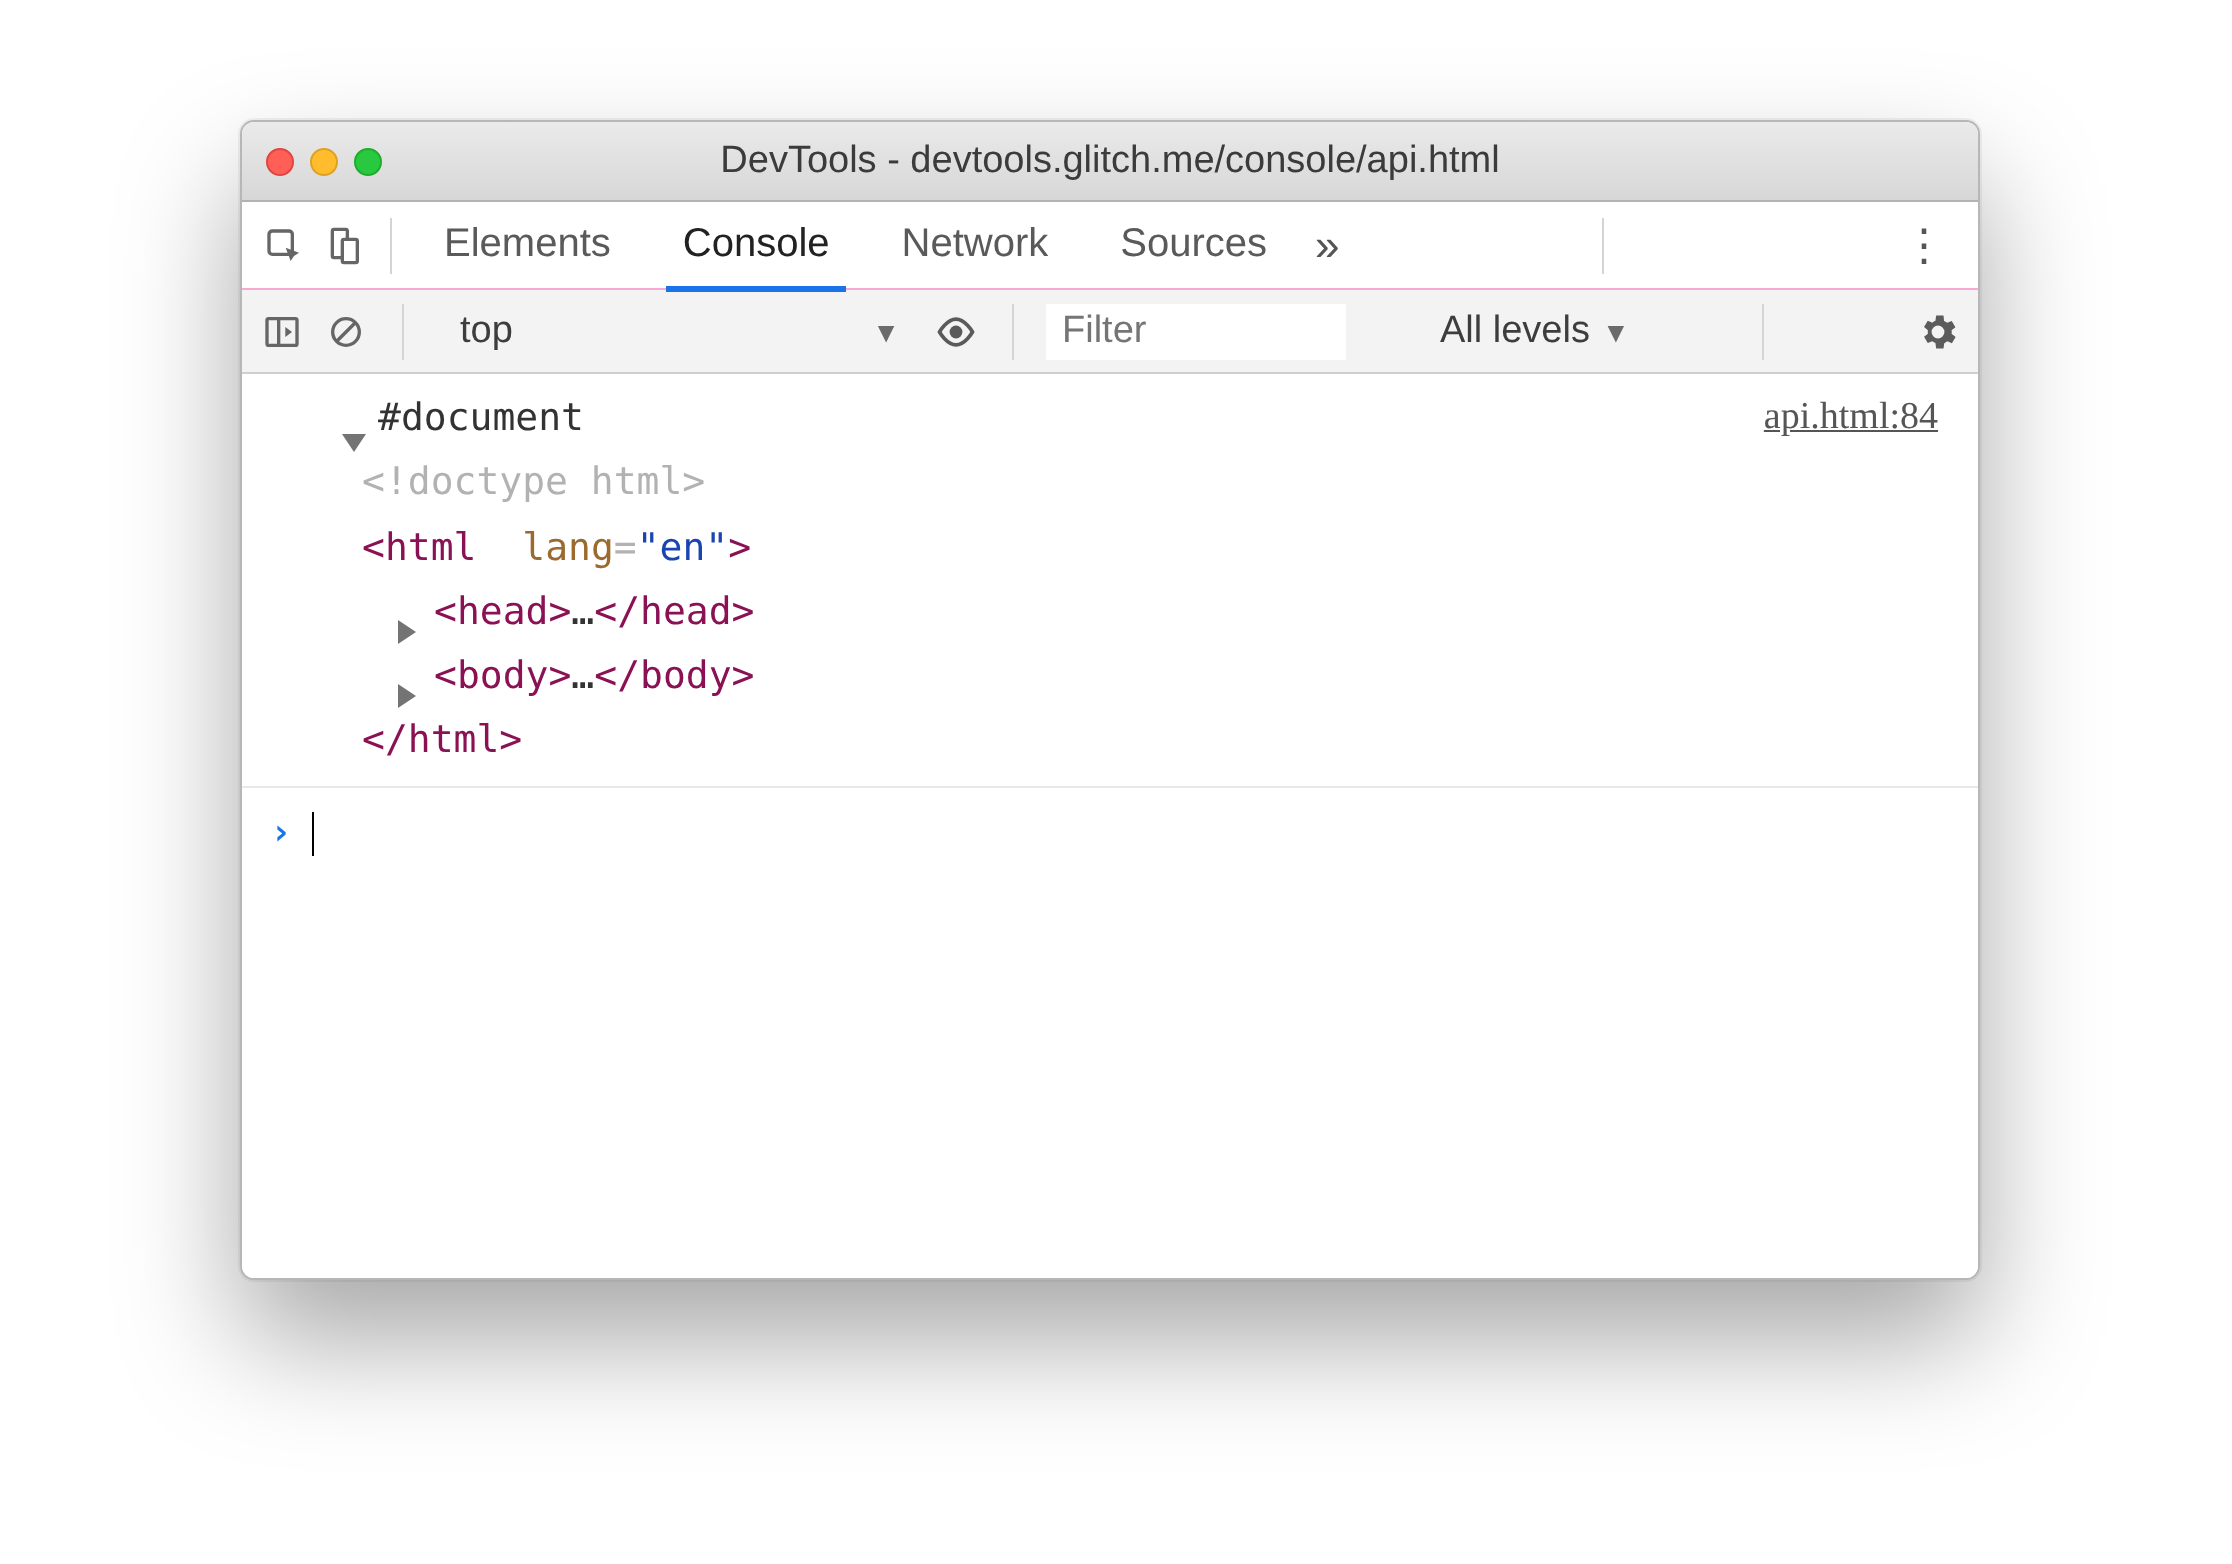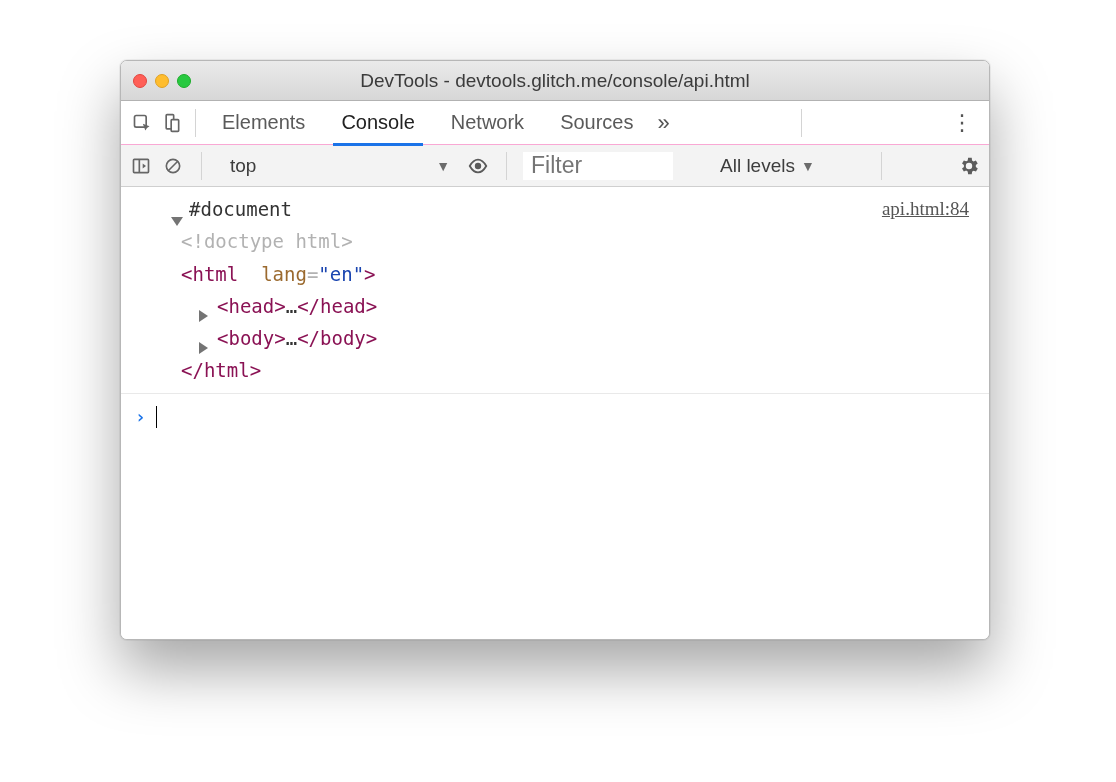"Filter" .filter-input { font-size: 23px -> 19px }
